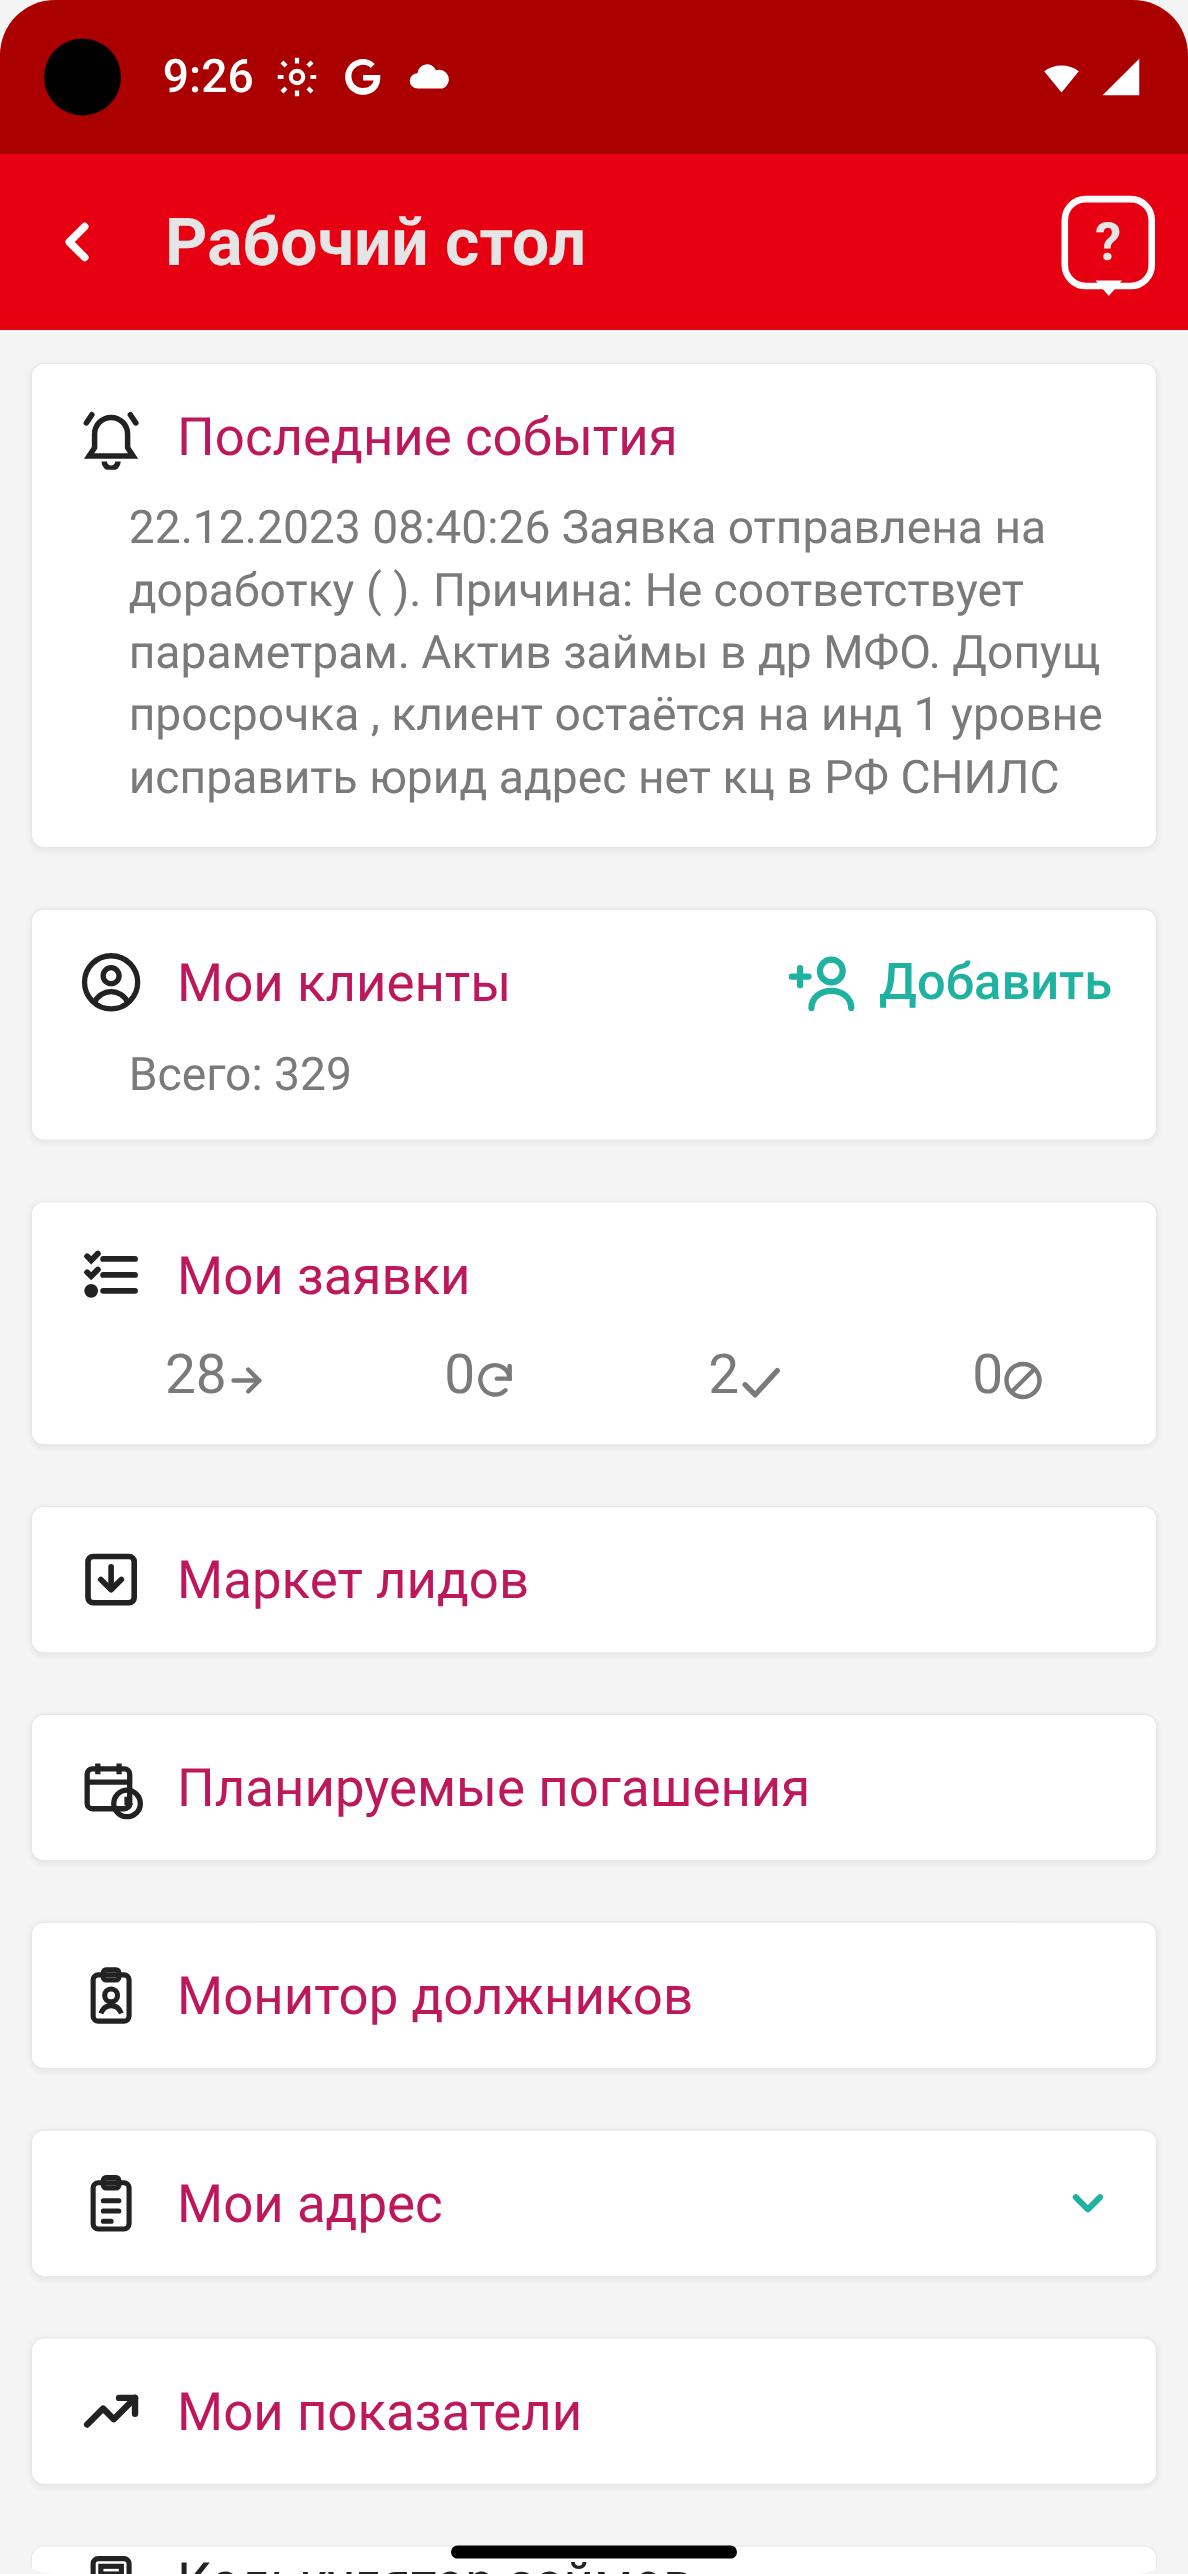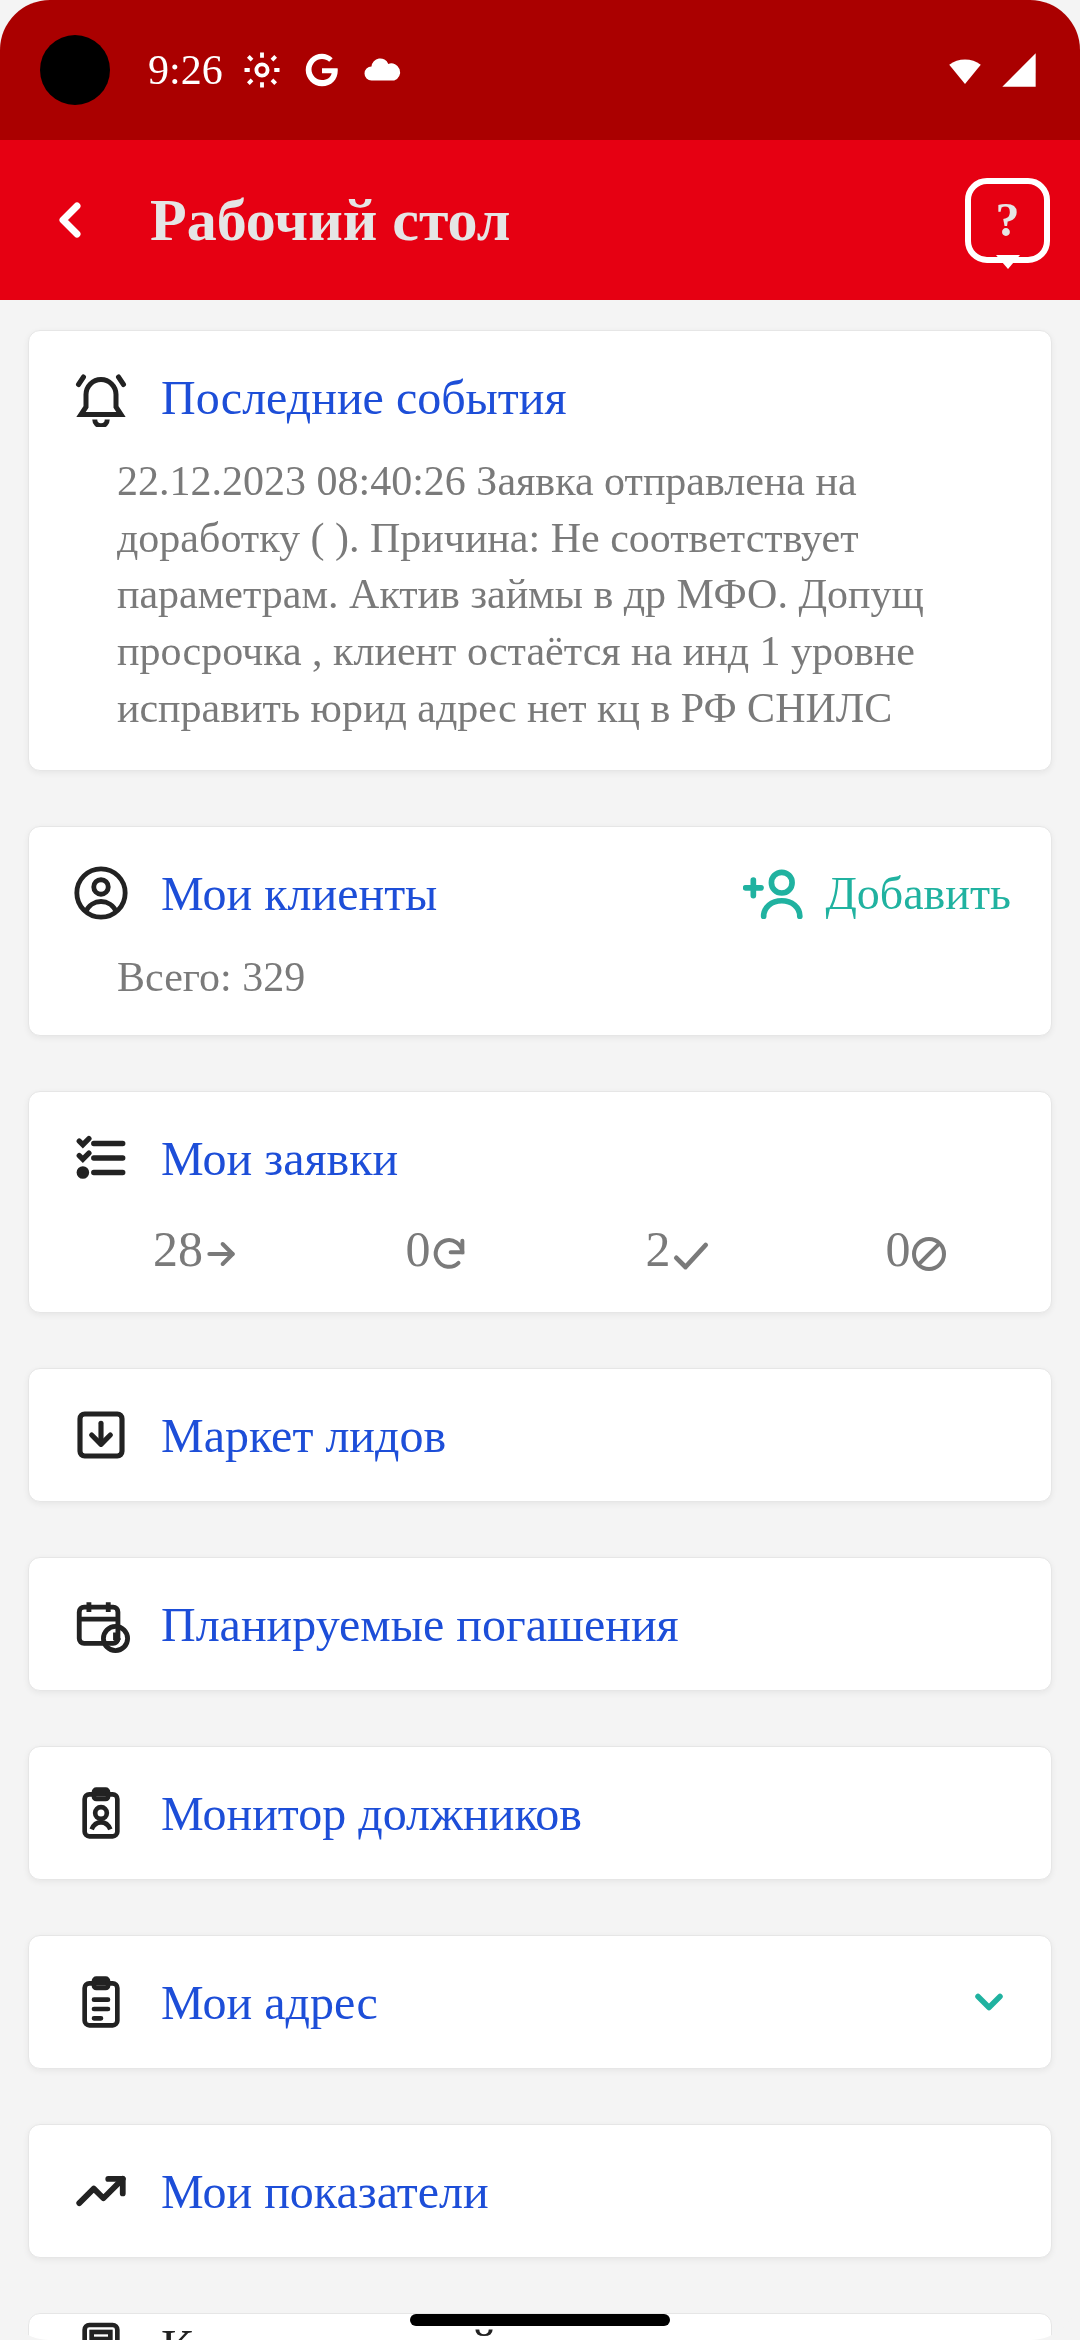"9:26" .phone { font-family: Liberation Serif, serif -> none }
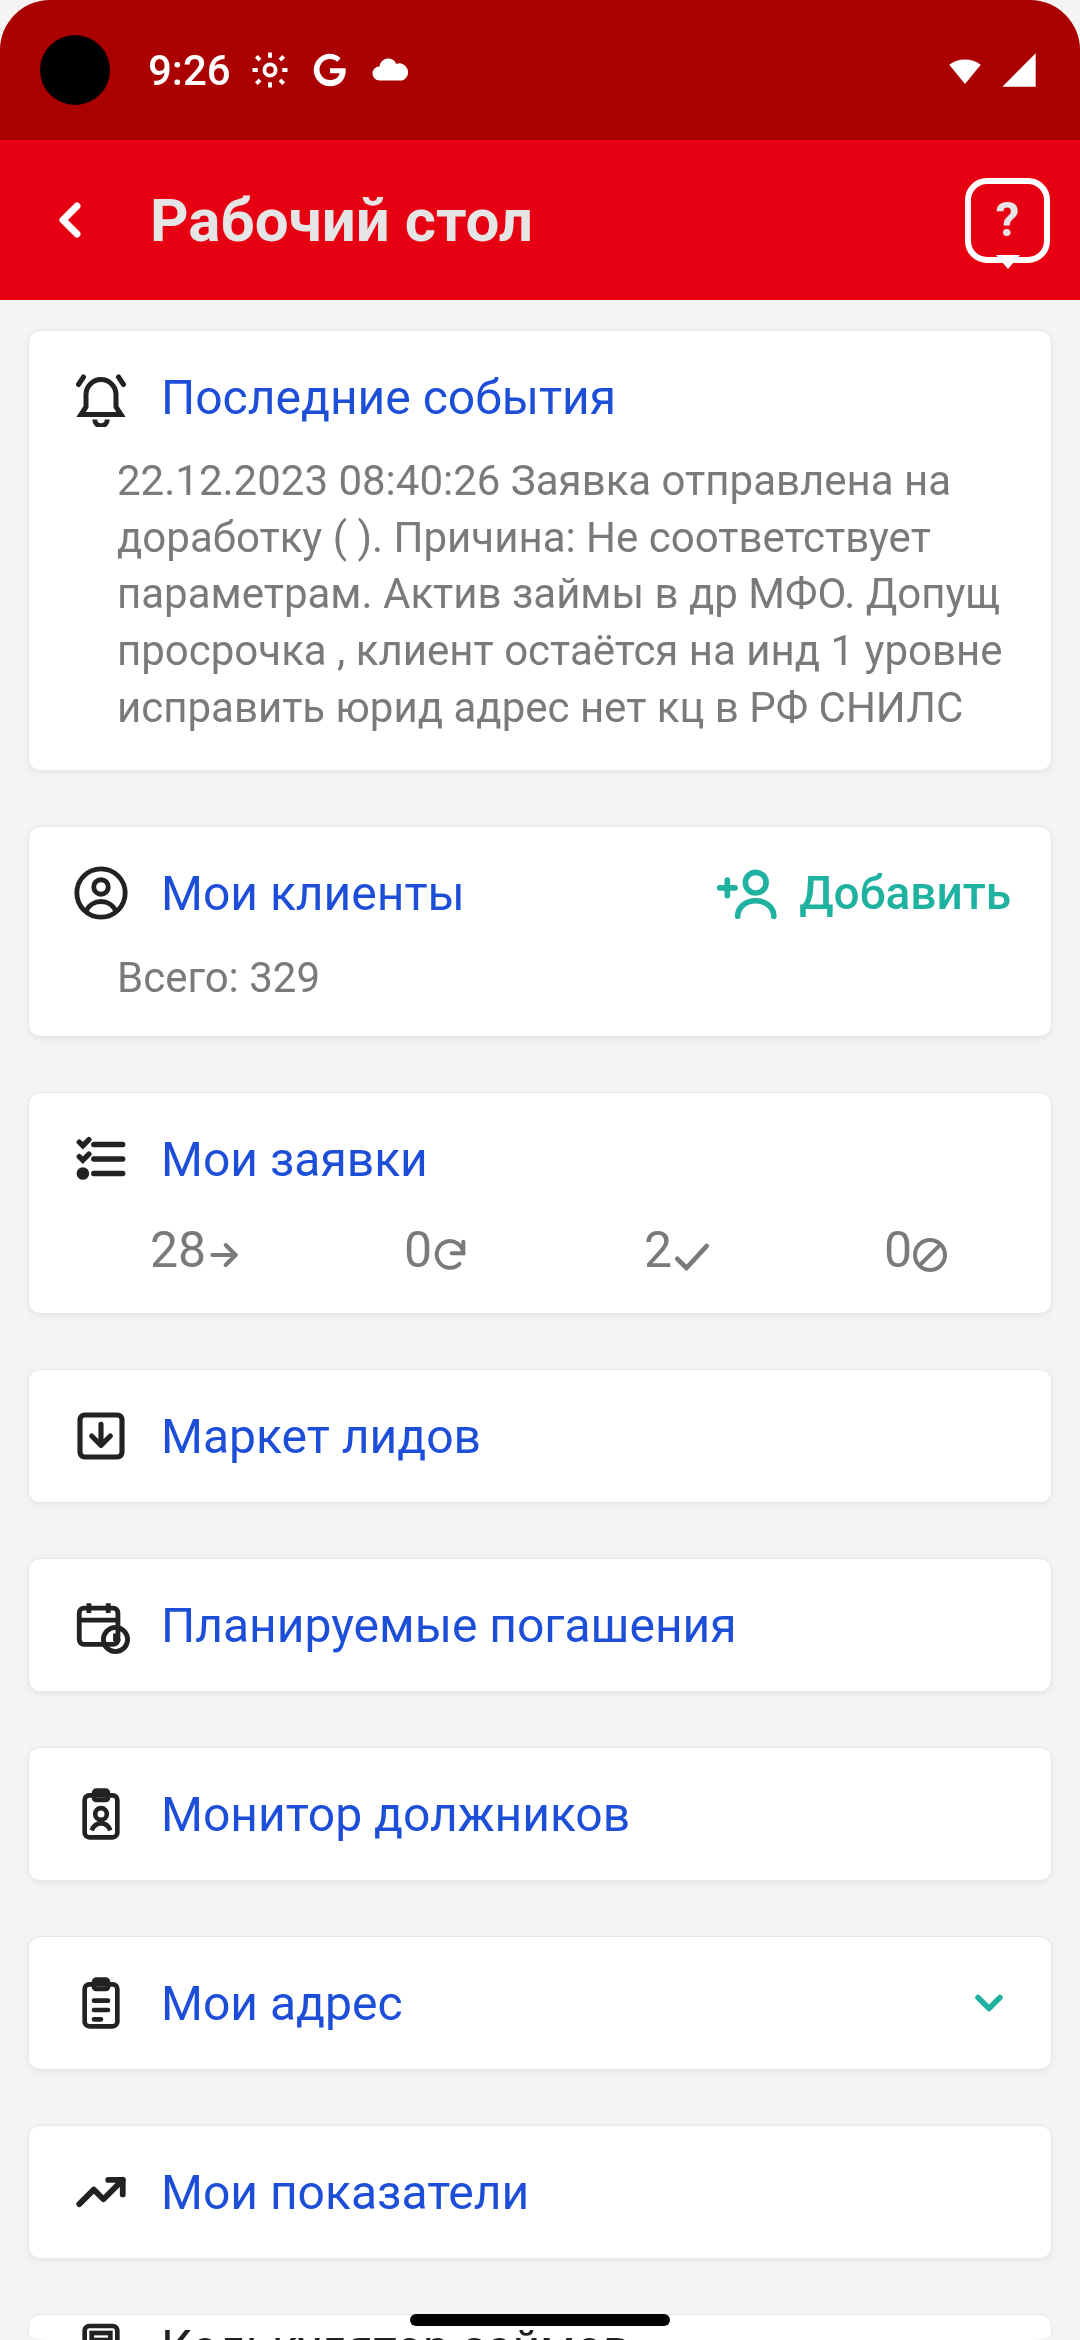"Последние события" .card-title { color: #1d4ed8 -> #be185d }
